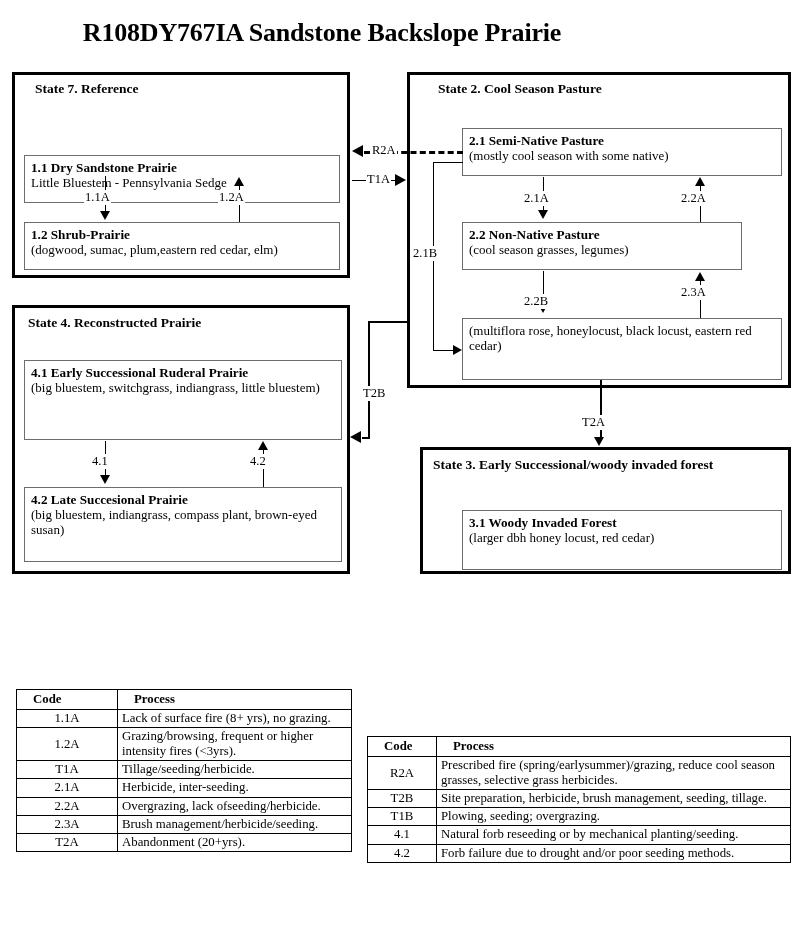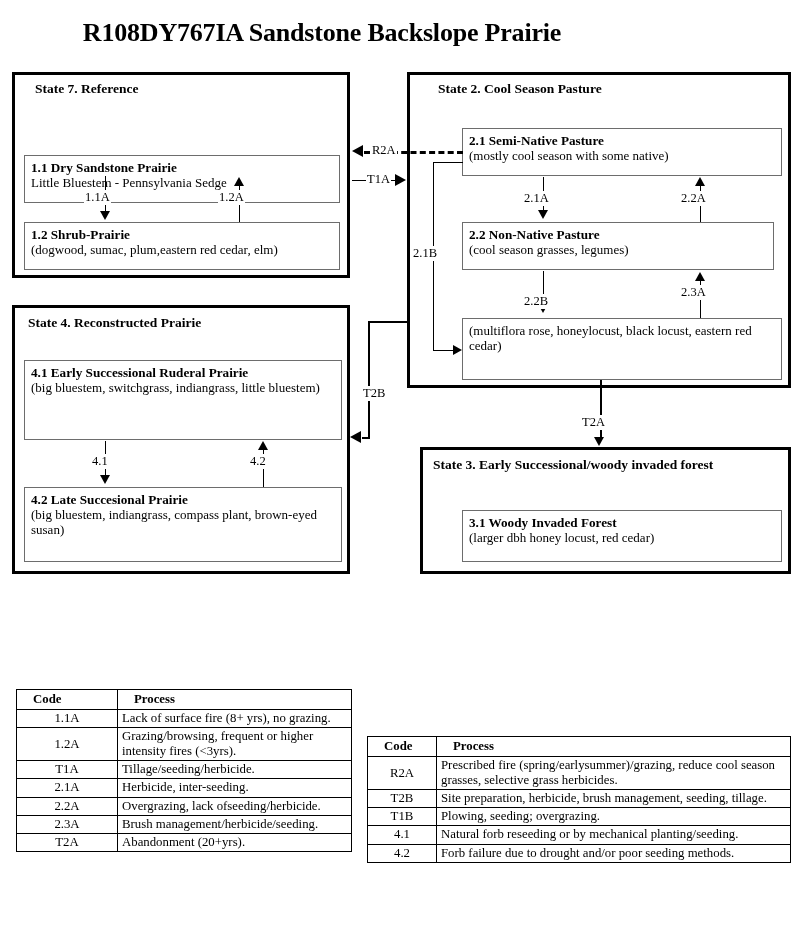"2.2 Non-Native Pasture" div.phase-box { width: 312px -> 280px }
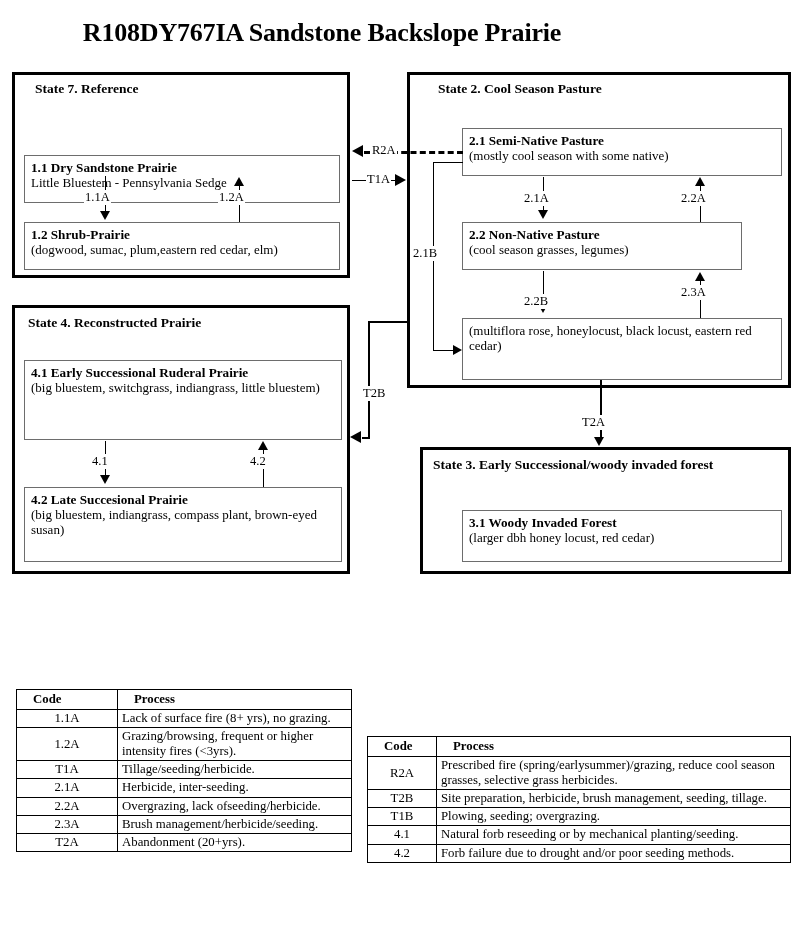"3.1 Woody Invaded Forest" div.phase-box { height: 52px -> 60px }
